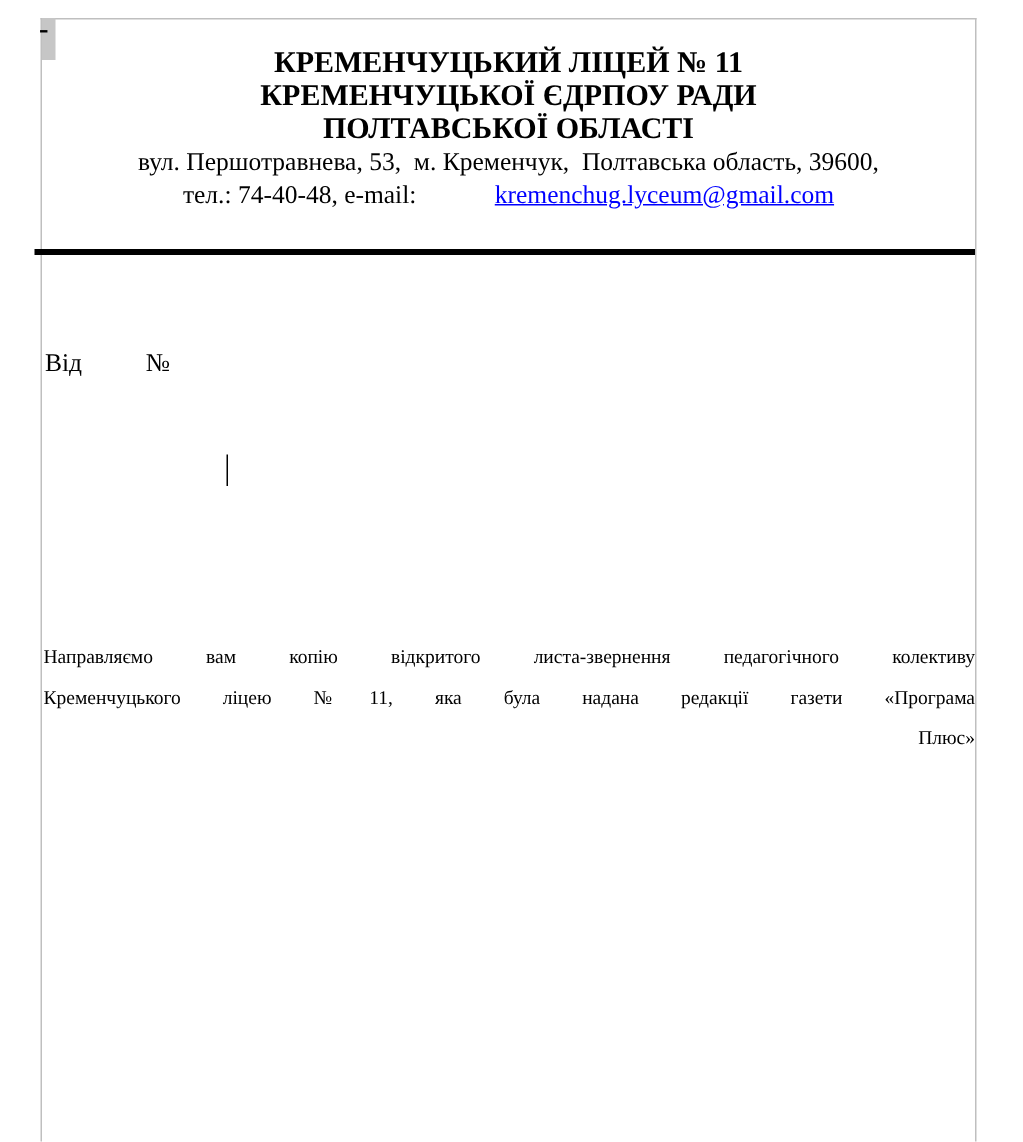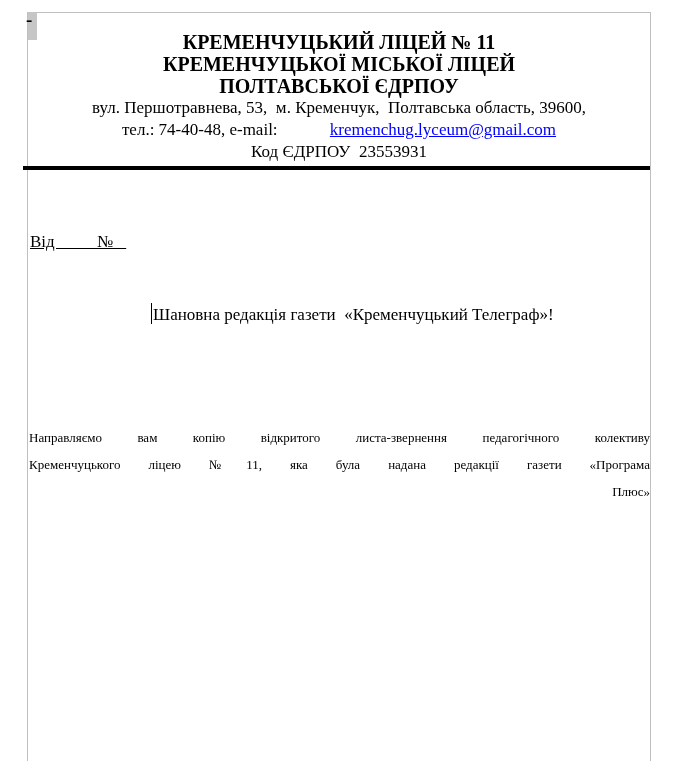"КРЕМЕНЧУЦЬКОЇ МІСЬКОЇ ЛІЦЕЙ" div.bold-line { text: МІСЬКОЇ ЛІЦЕЙ -> ЄДРПОУ РАДИ }
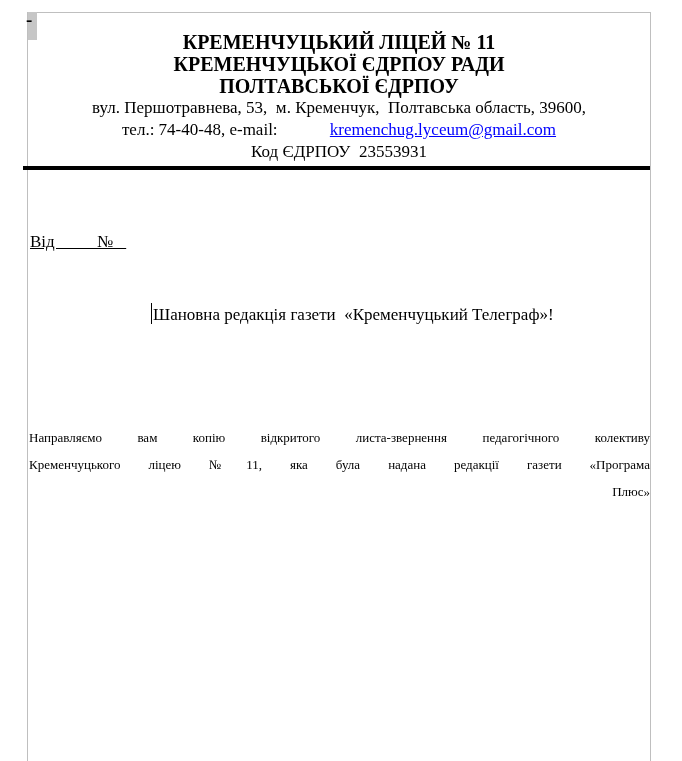"ПОЛТАВСЬКОЇ ЄДРПОУ" div.bold-line { text: ЄДРПОУ -> ОБЛАСТІ }
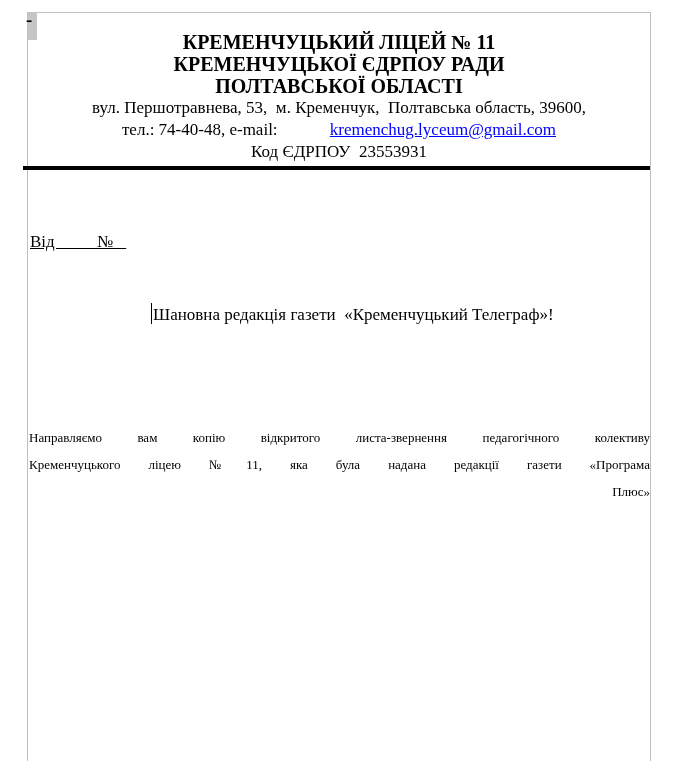"Код ЄДРПОУ 23553931" div.plain-line { html: <div>Код ЄДРПОУ 23553931</div> -> none }
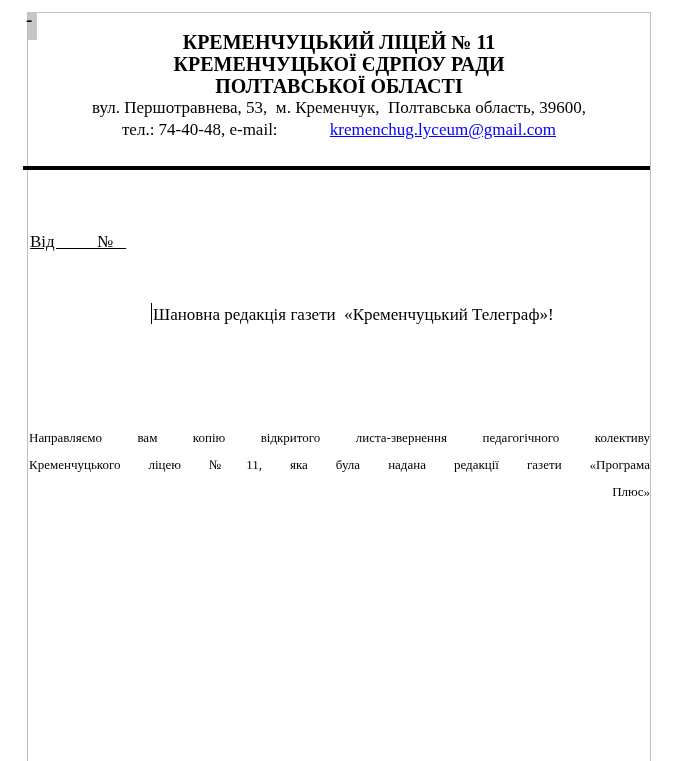"Від №" .reference-line span { text-decoration: underline -> none }
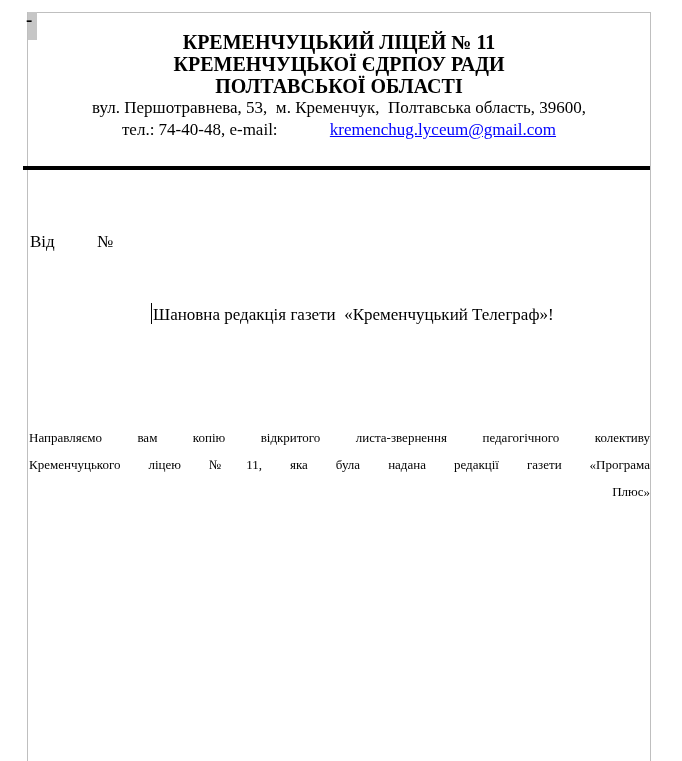"Шановна редакція газети «Кременчуцький" div.greeting { html: <div>Шановна редакція газети «Кременчуцький Телеграф»!</div> -> none }
